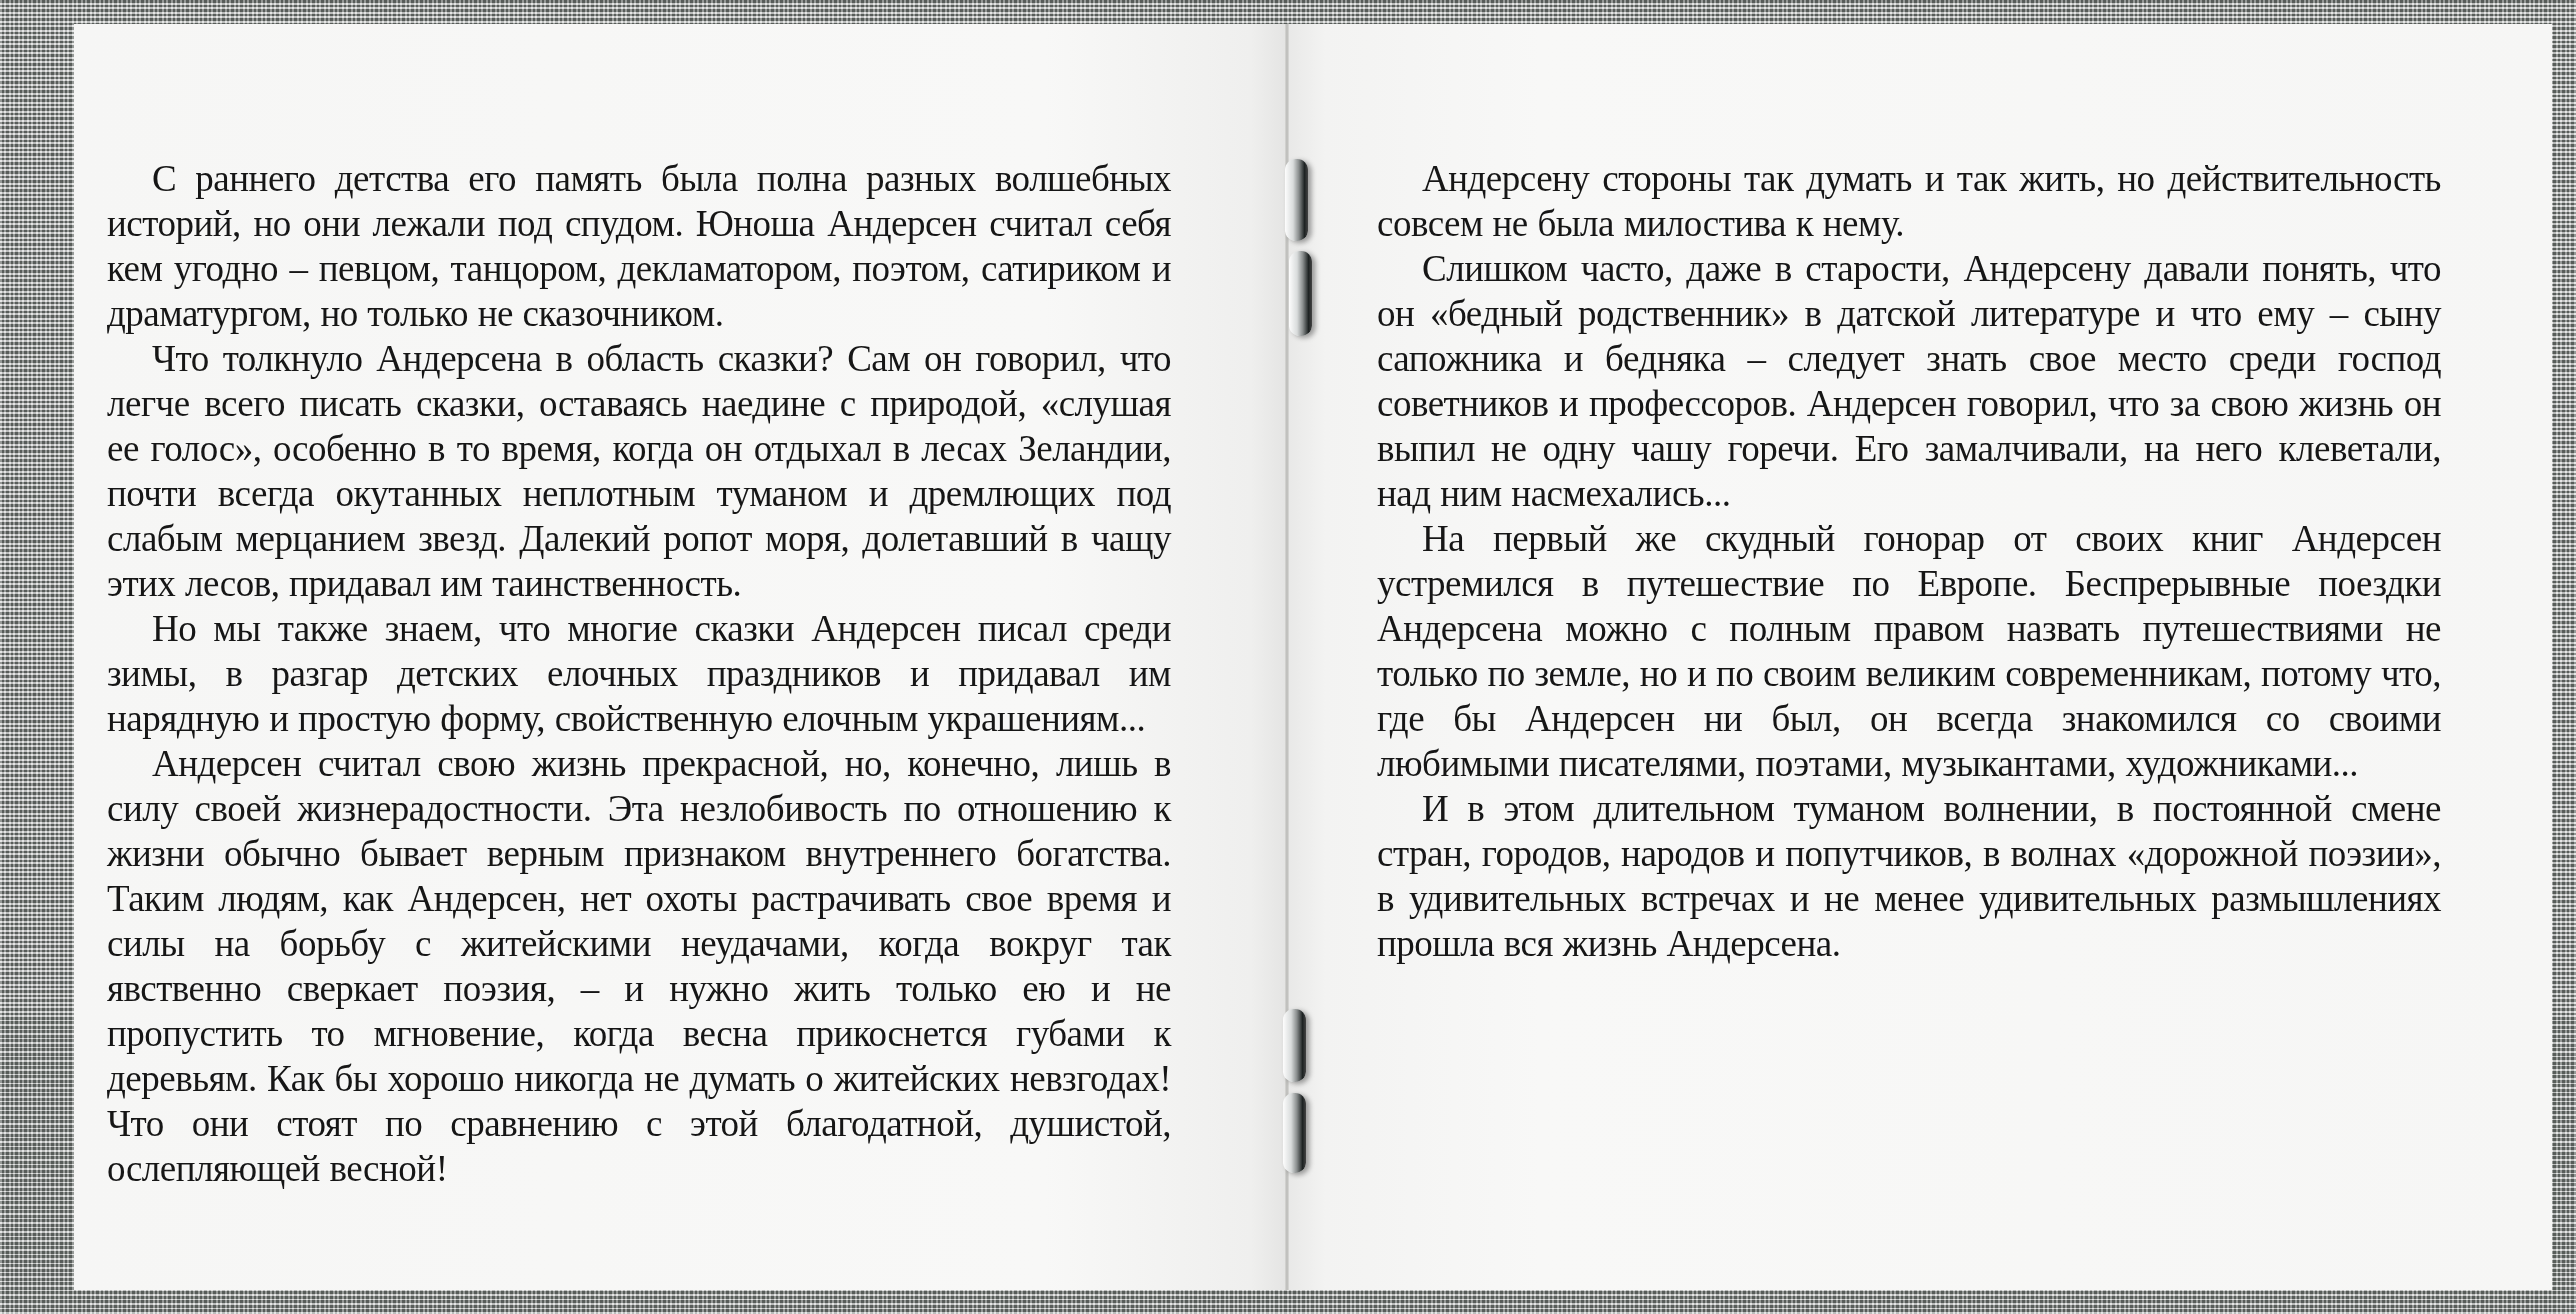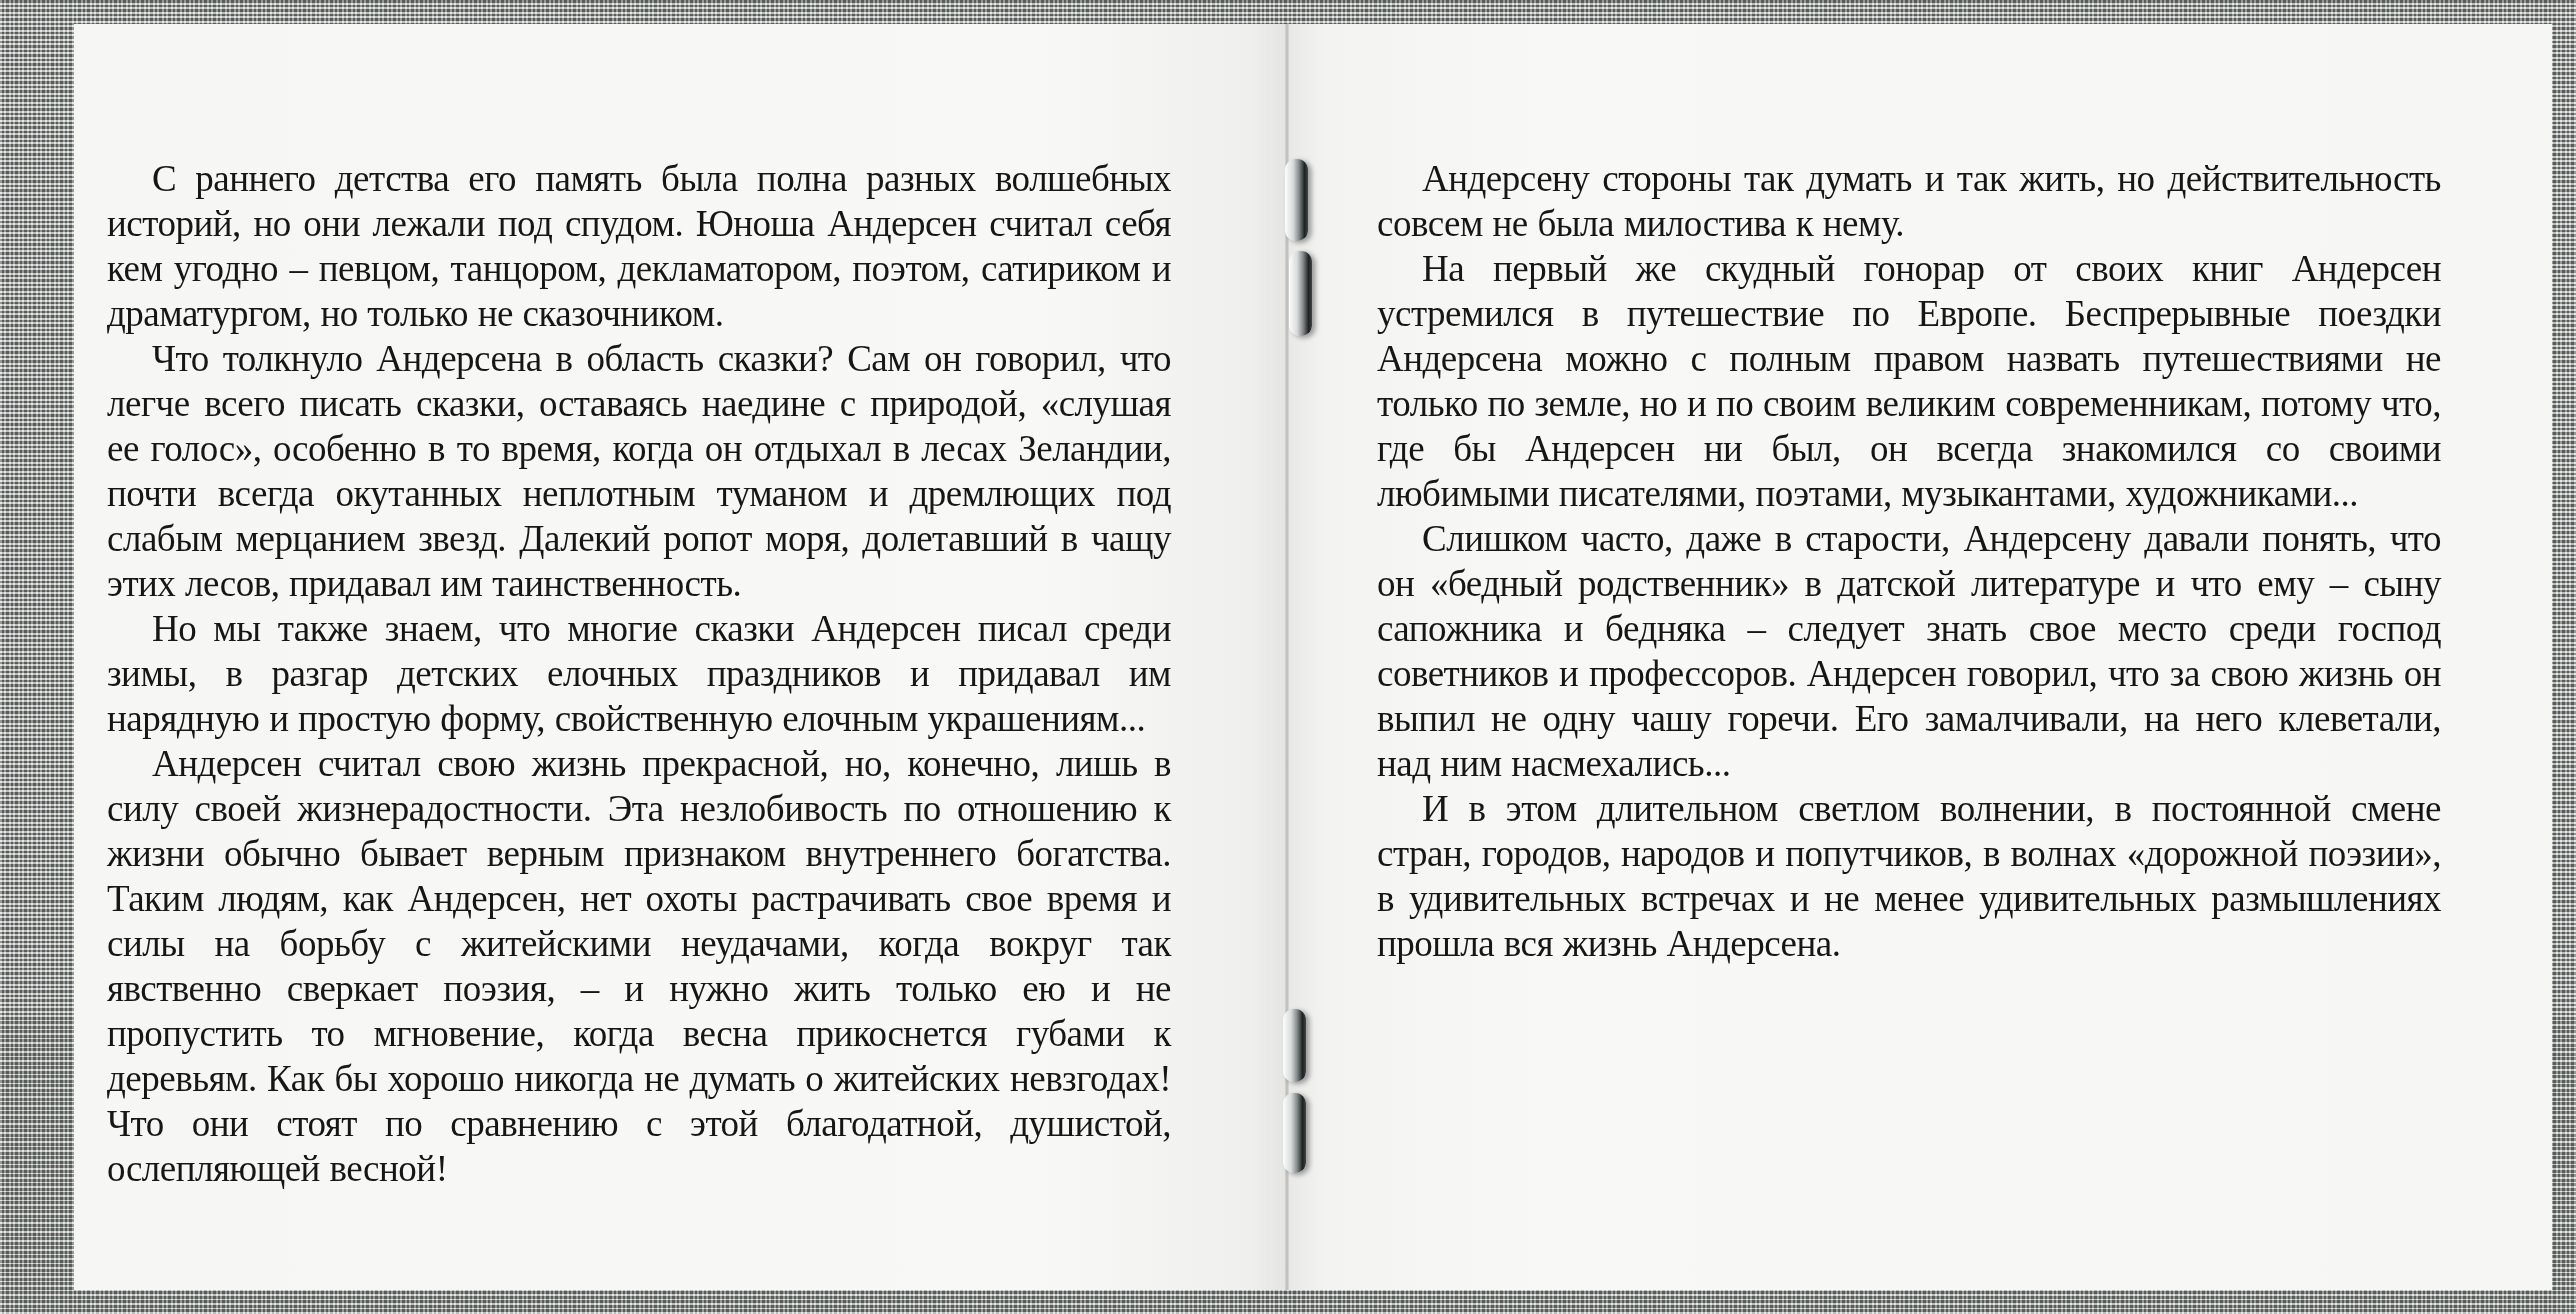"На первый же скудный гонорар" p { order: before "Слишком часто, даже в старости," -> after "Слишком часто, даже в старости," }
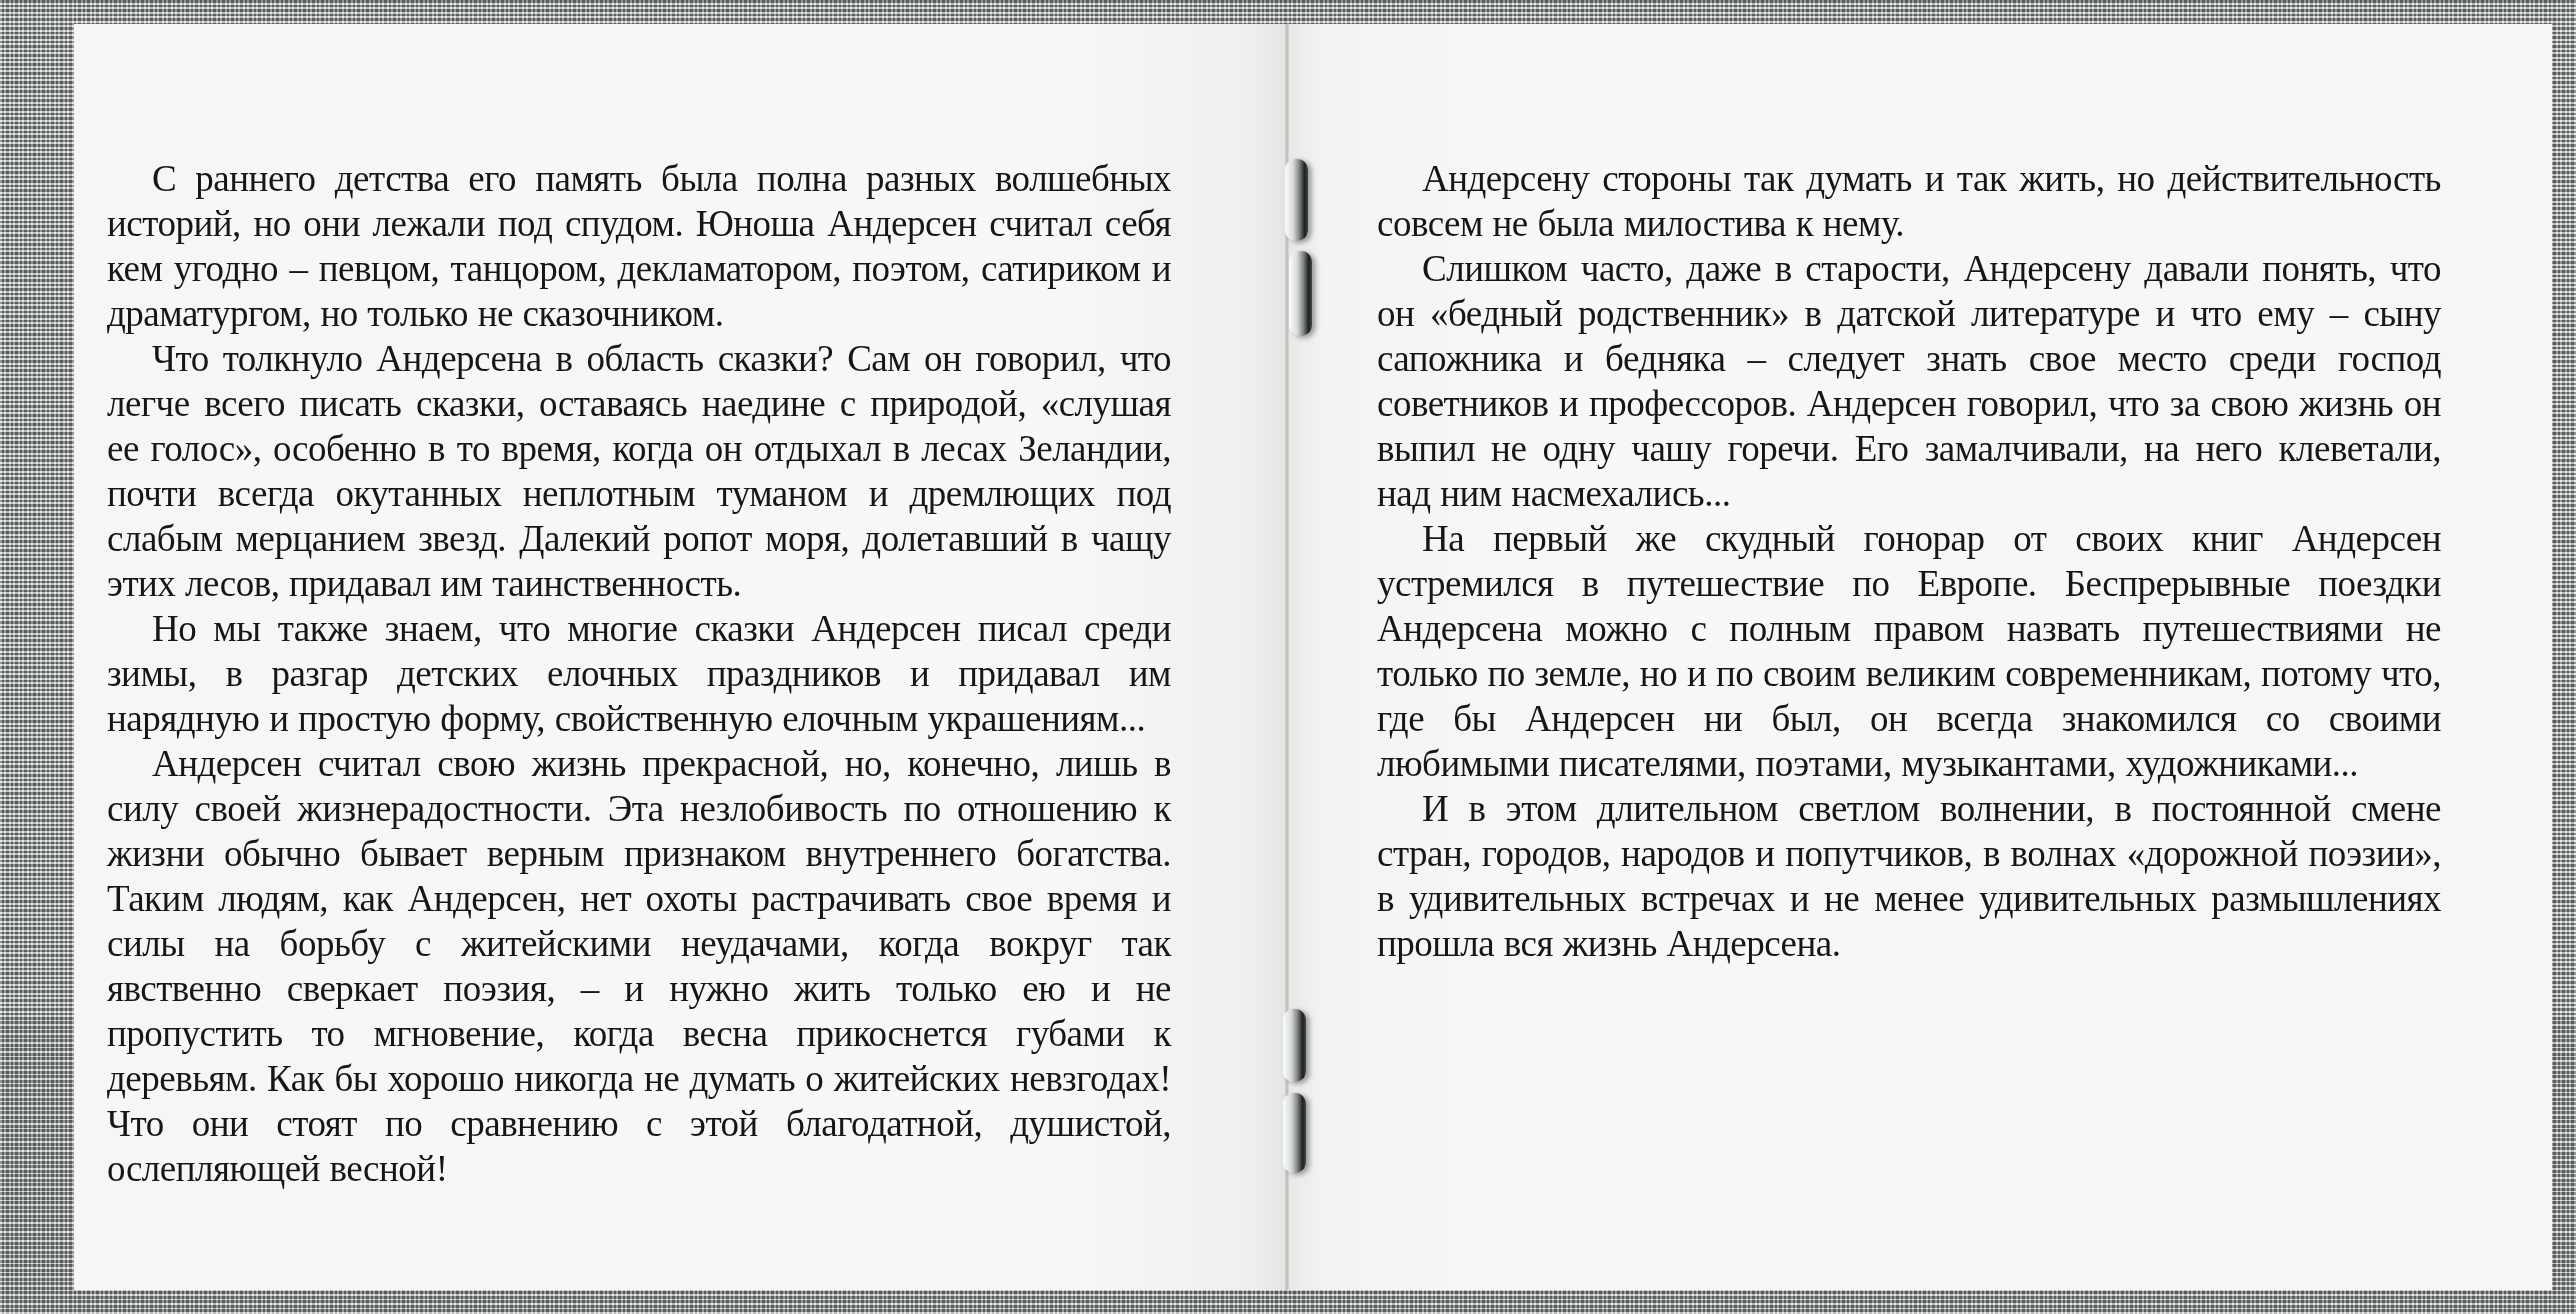"И в этом длительном светлом" p { text: светлом -> туманом }
